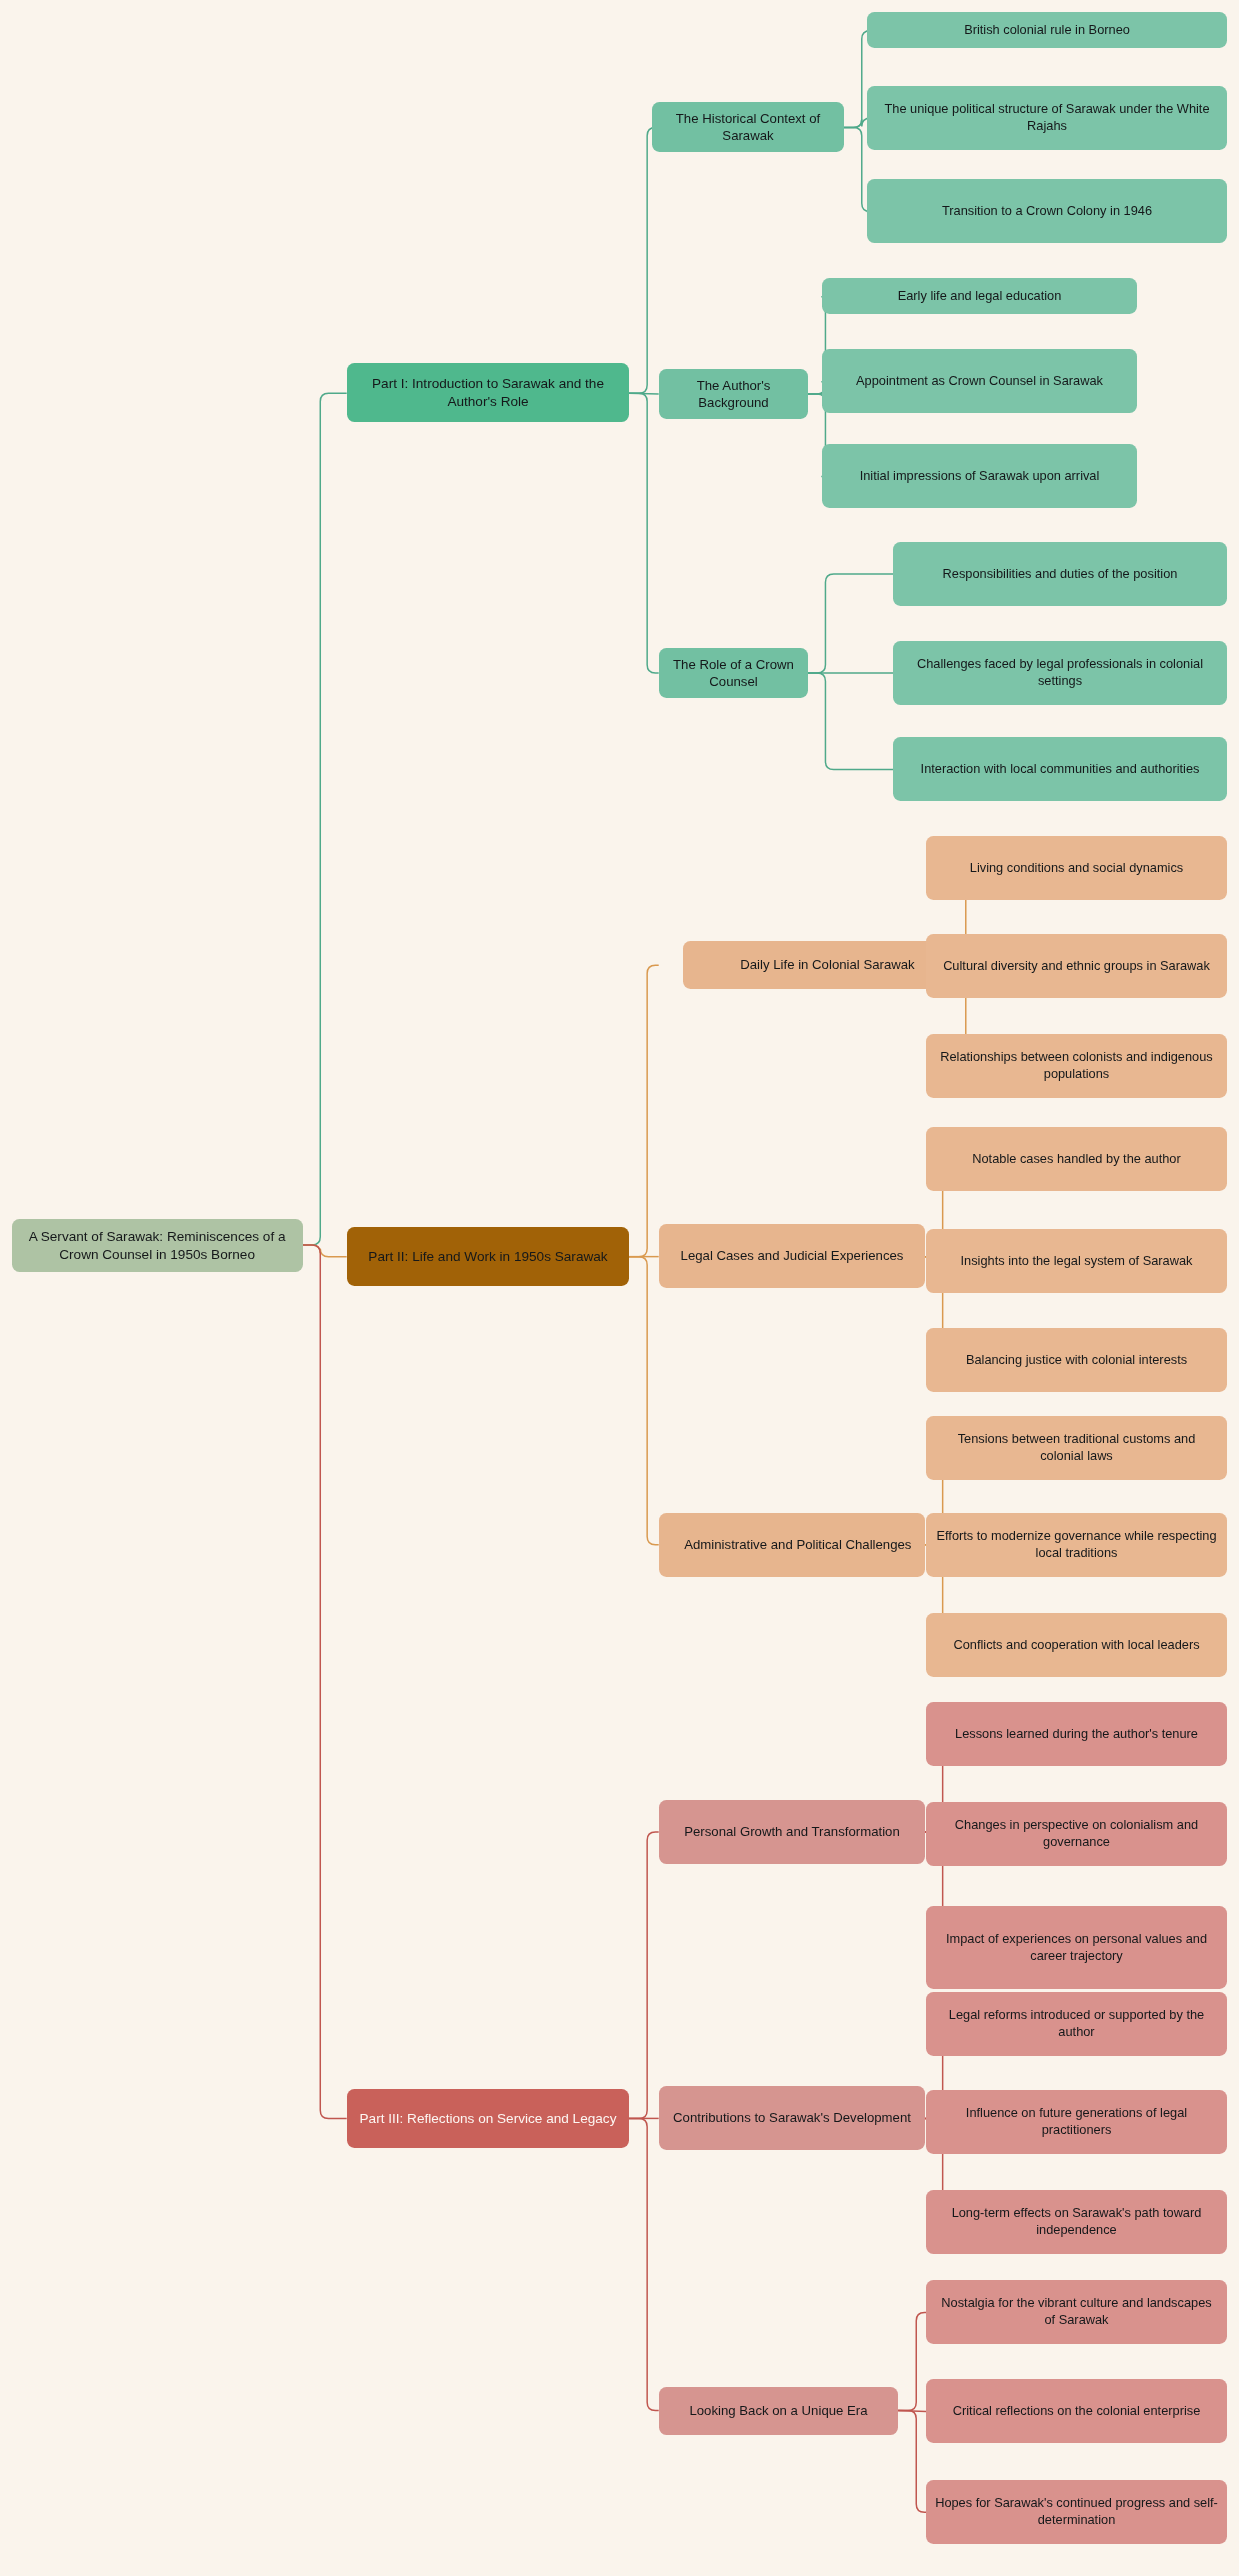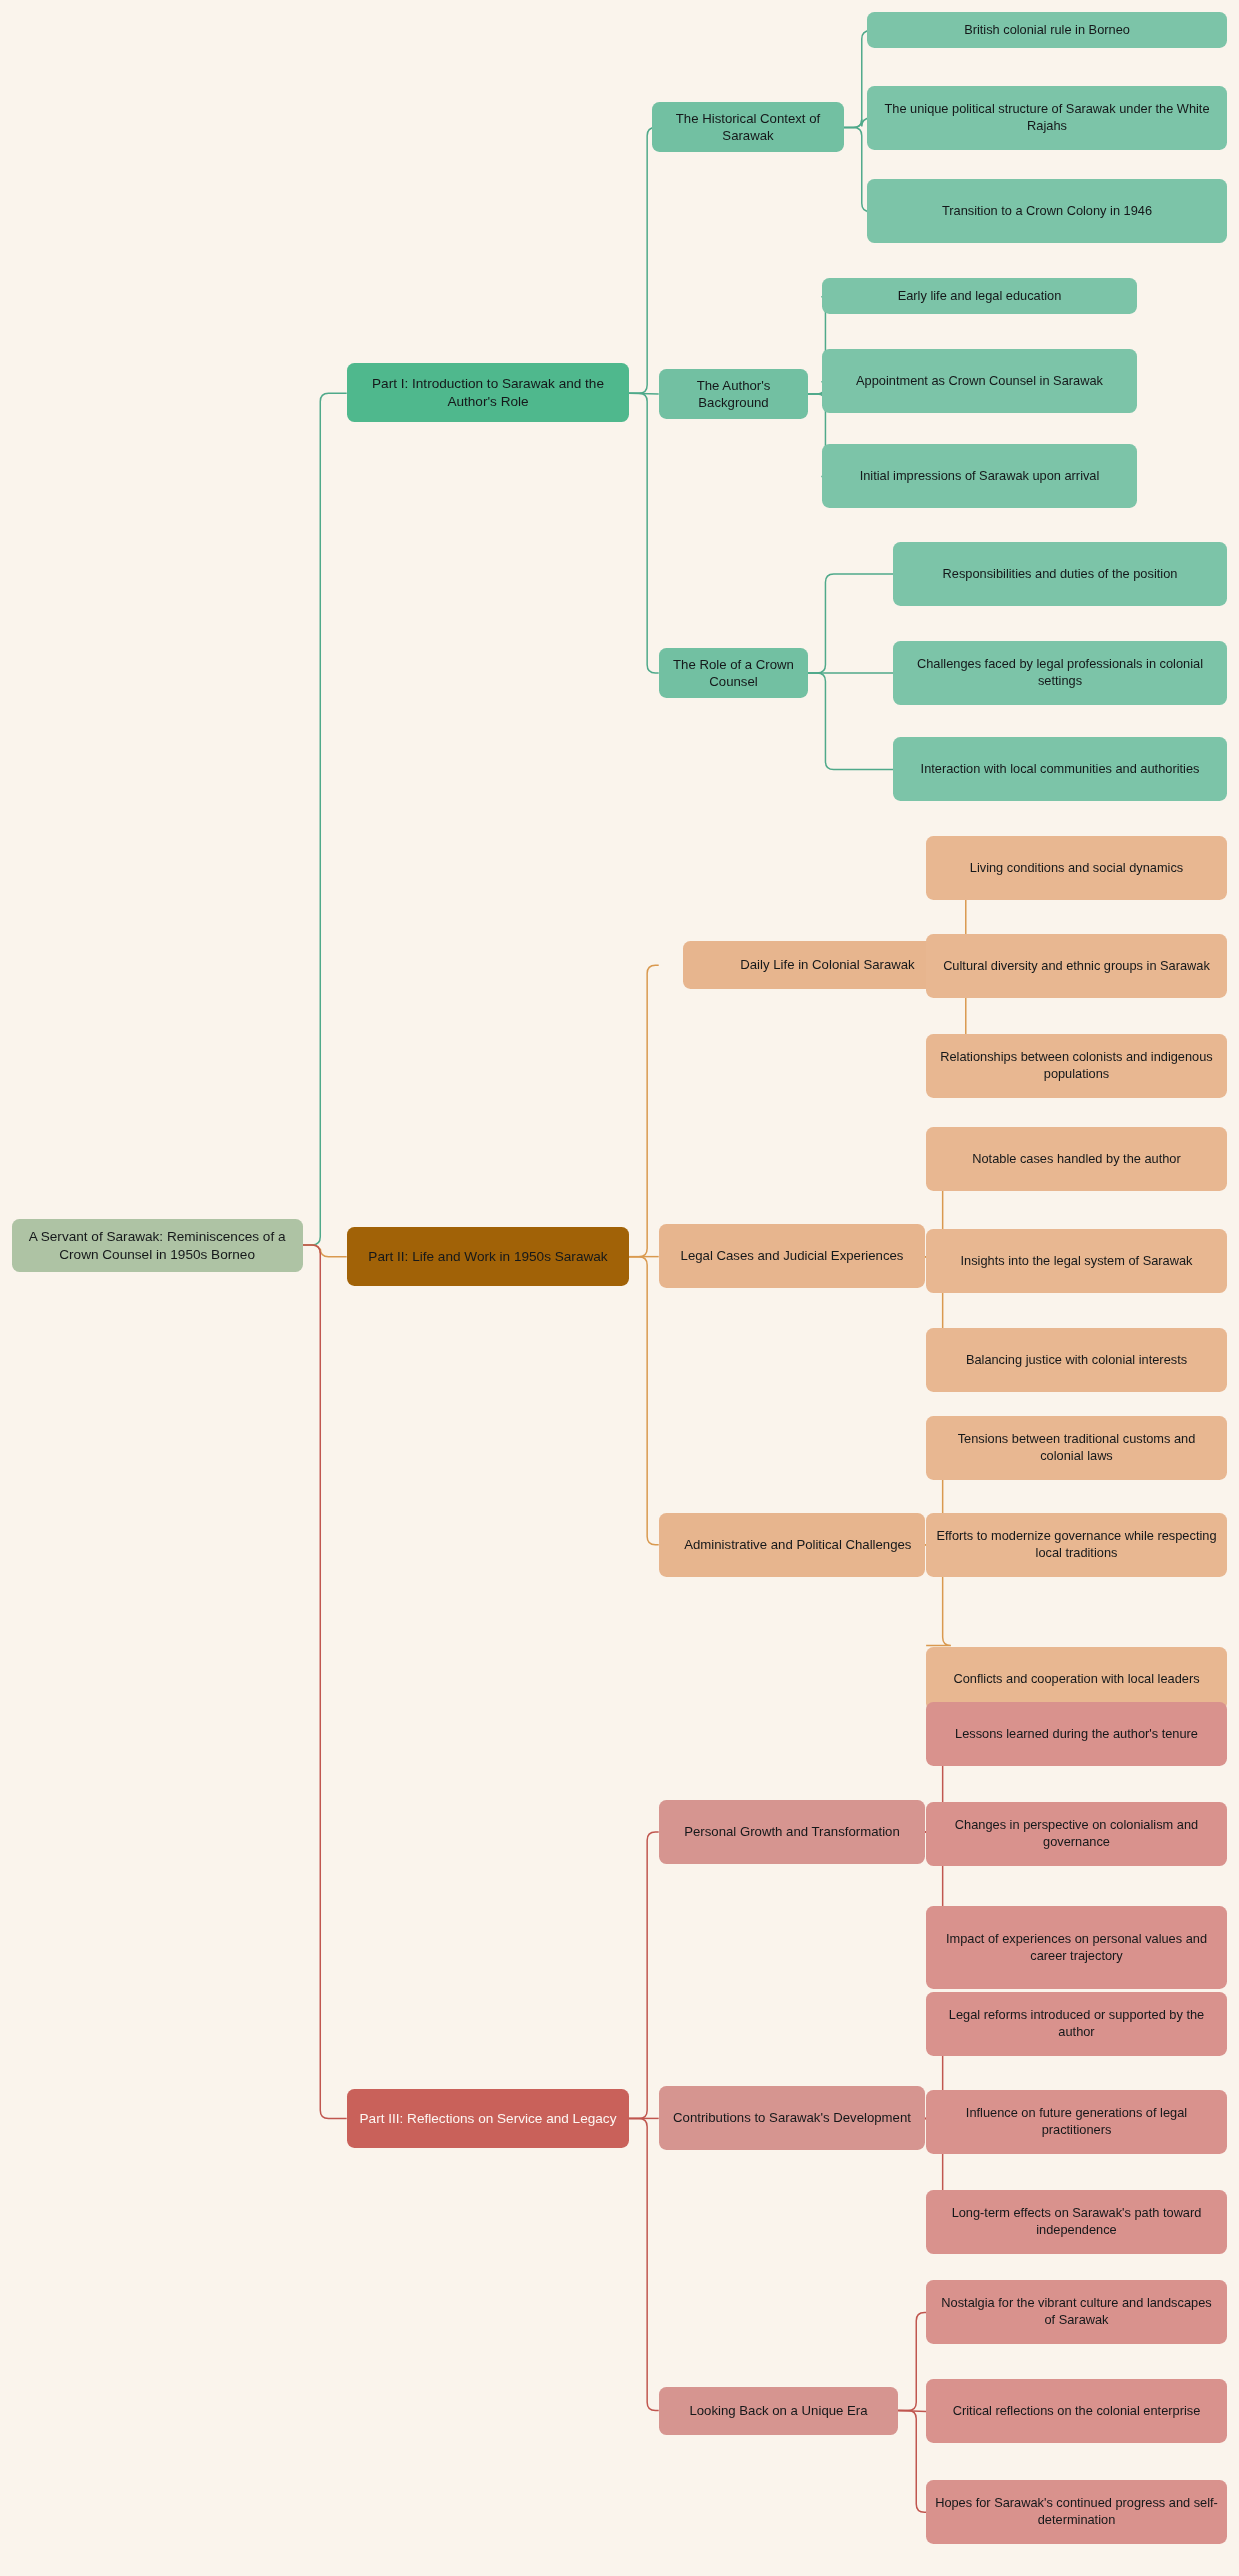"Conflicts and cooperation with local" div.node { margin-top: 34px -> none }
